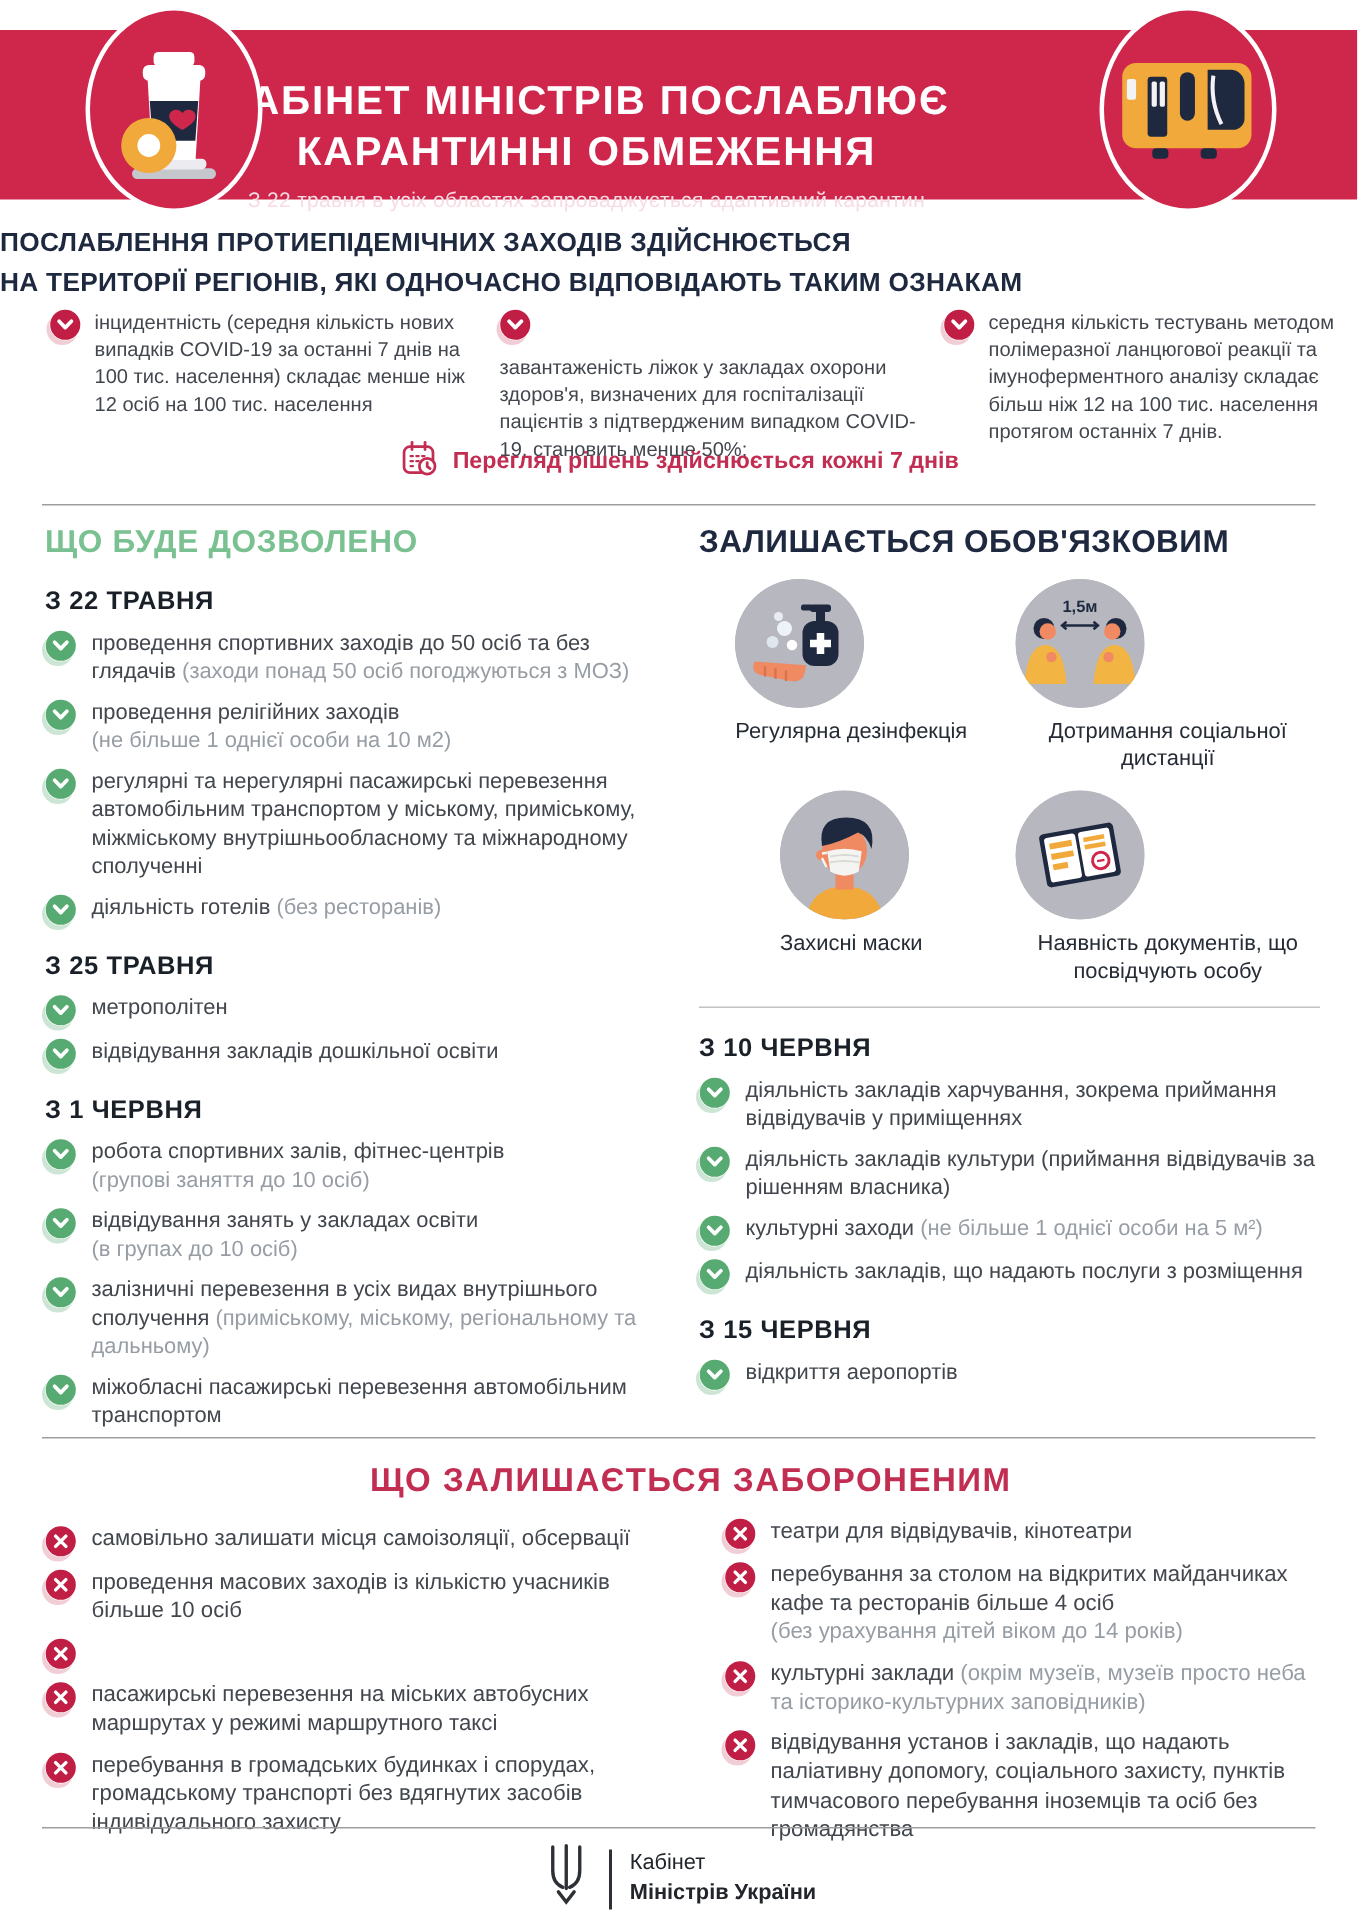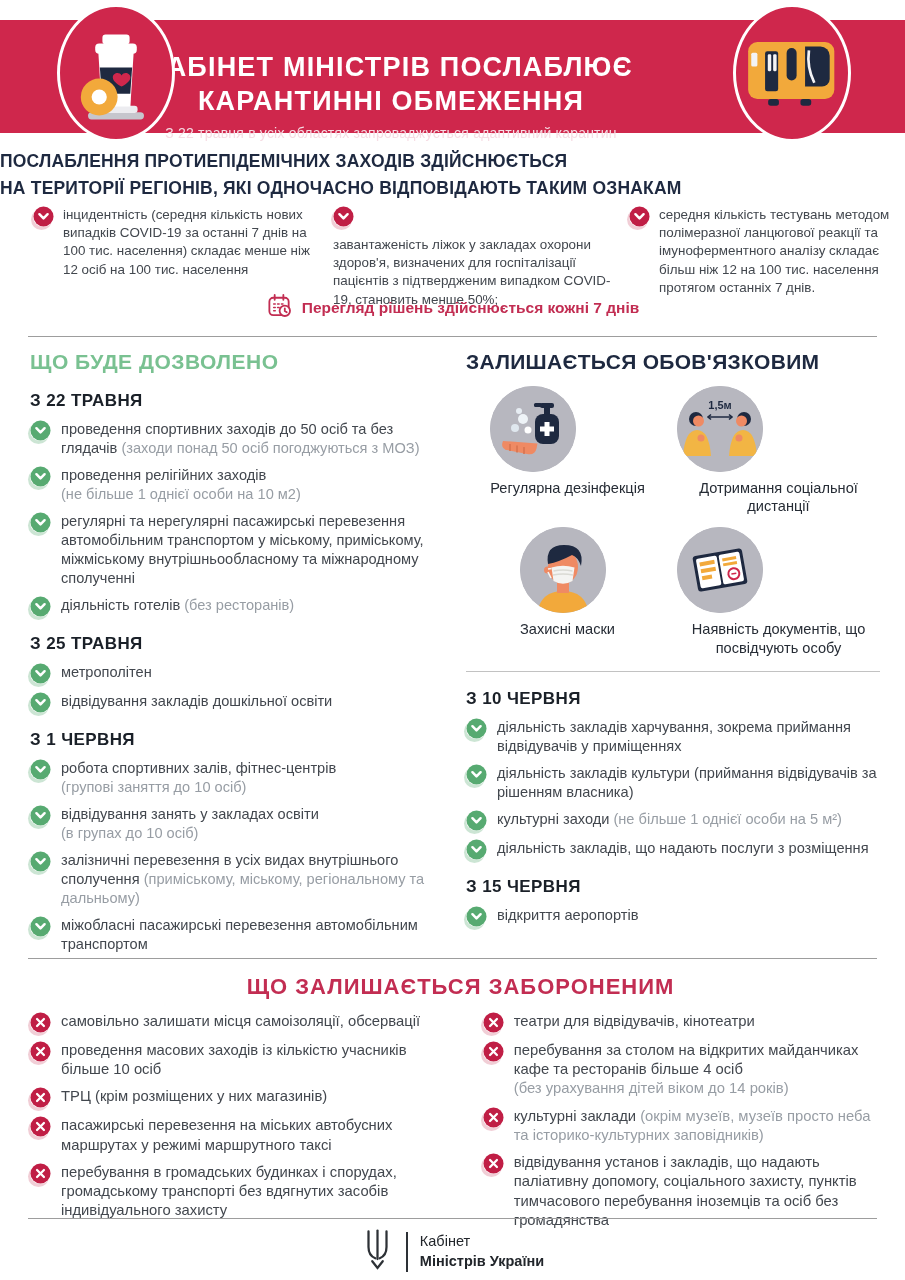"самовільно залишати місця самоізоляції," .bancols { align-items: none -> center }
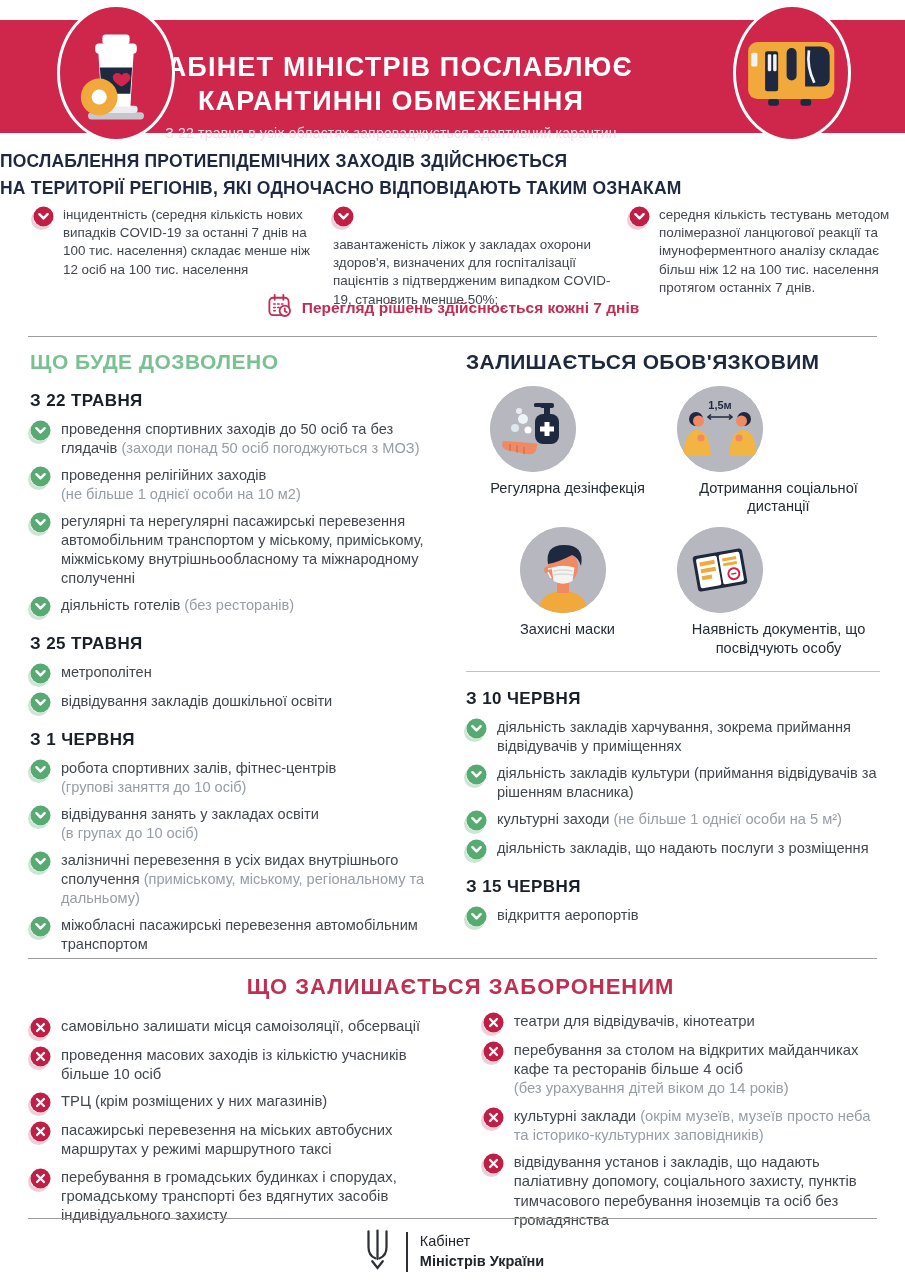"ТРЦ (крім розміщених у них" p { html: <p><span>ТРЦ (крім розміщених у них магазинів)</span></p> -> none }
